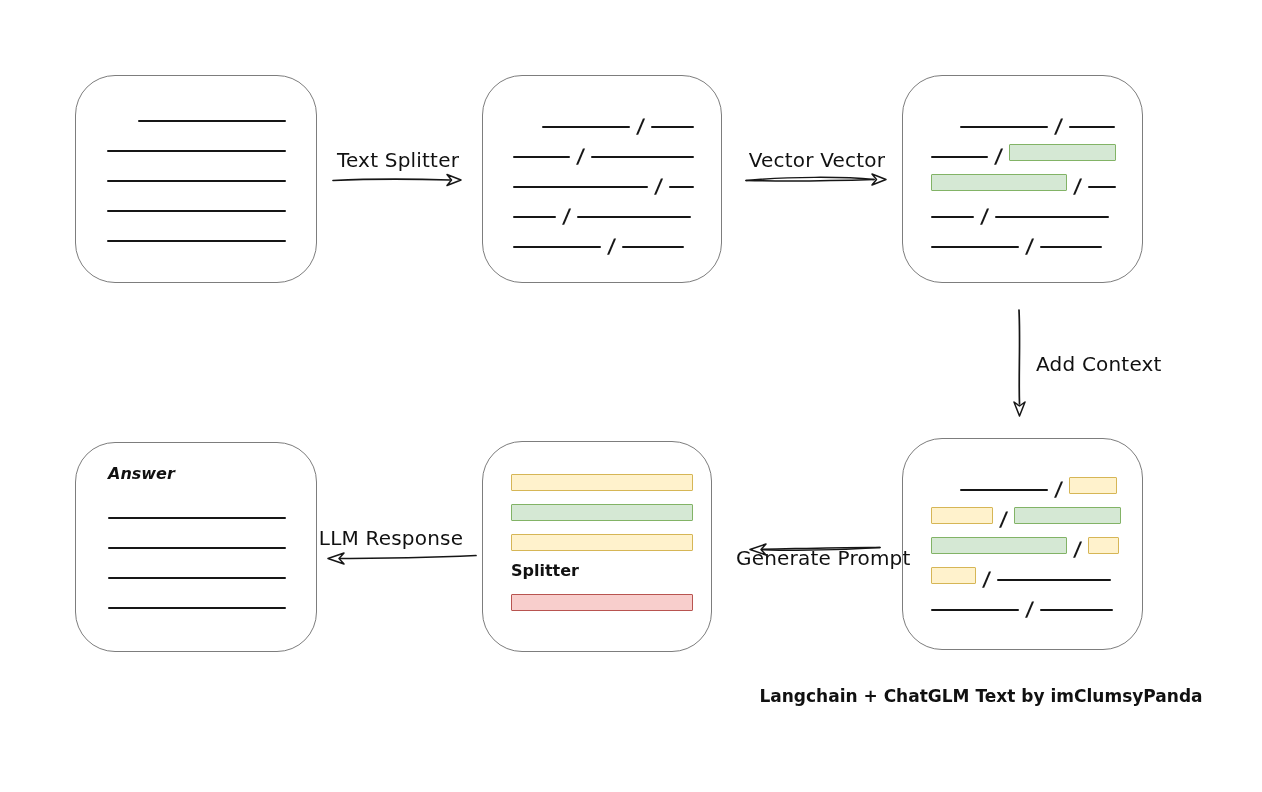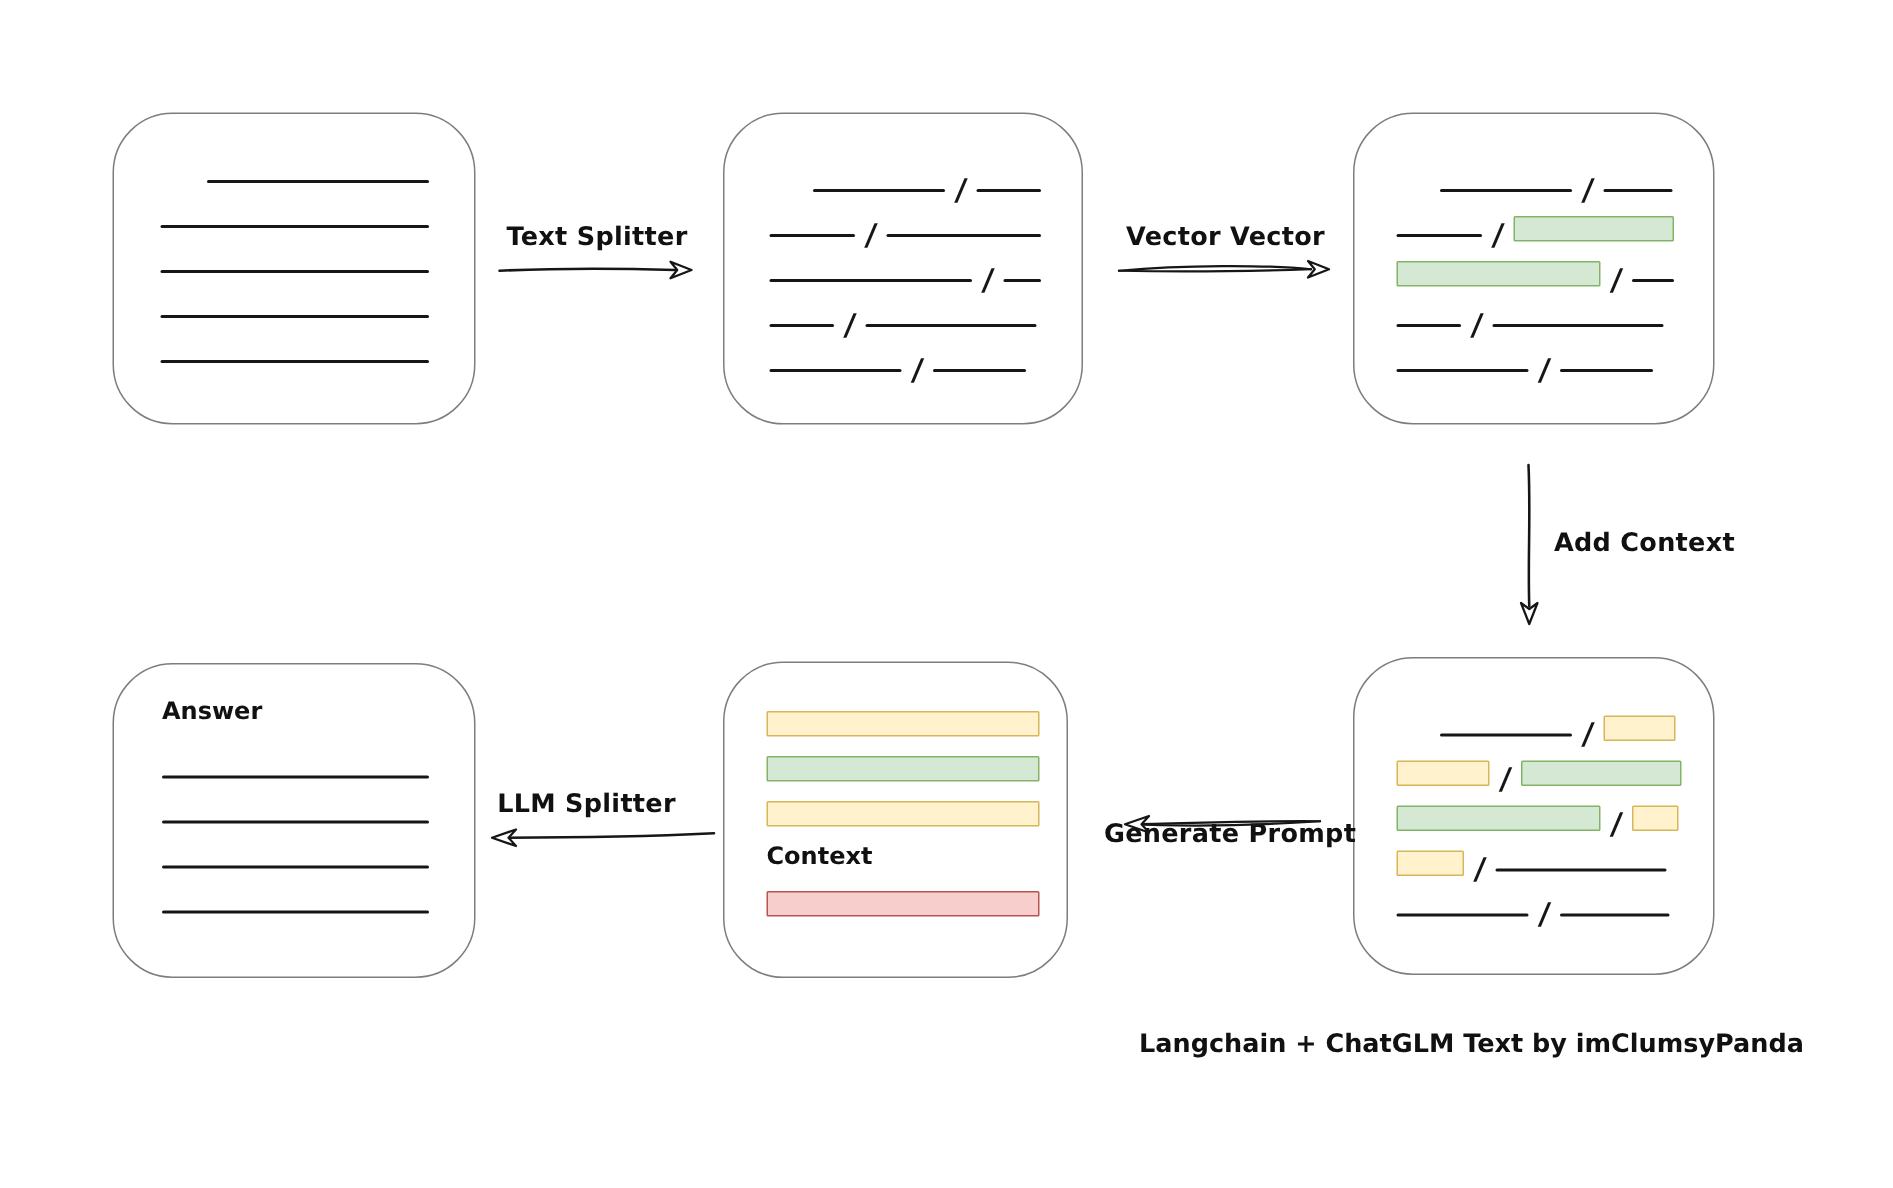"Text Splitter" .arrow-label { font-size: 17px -> 20px; font-weight: 700 -> 400 }
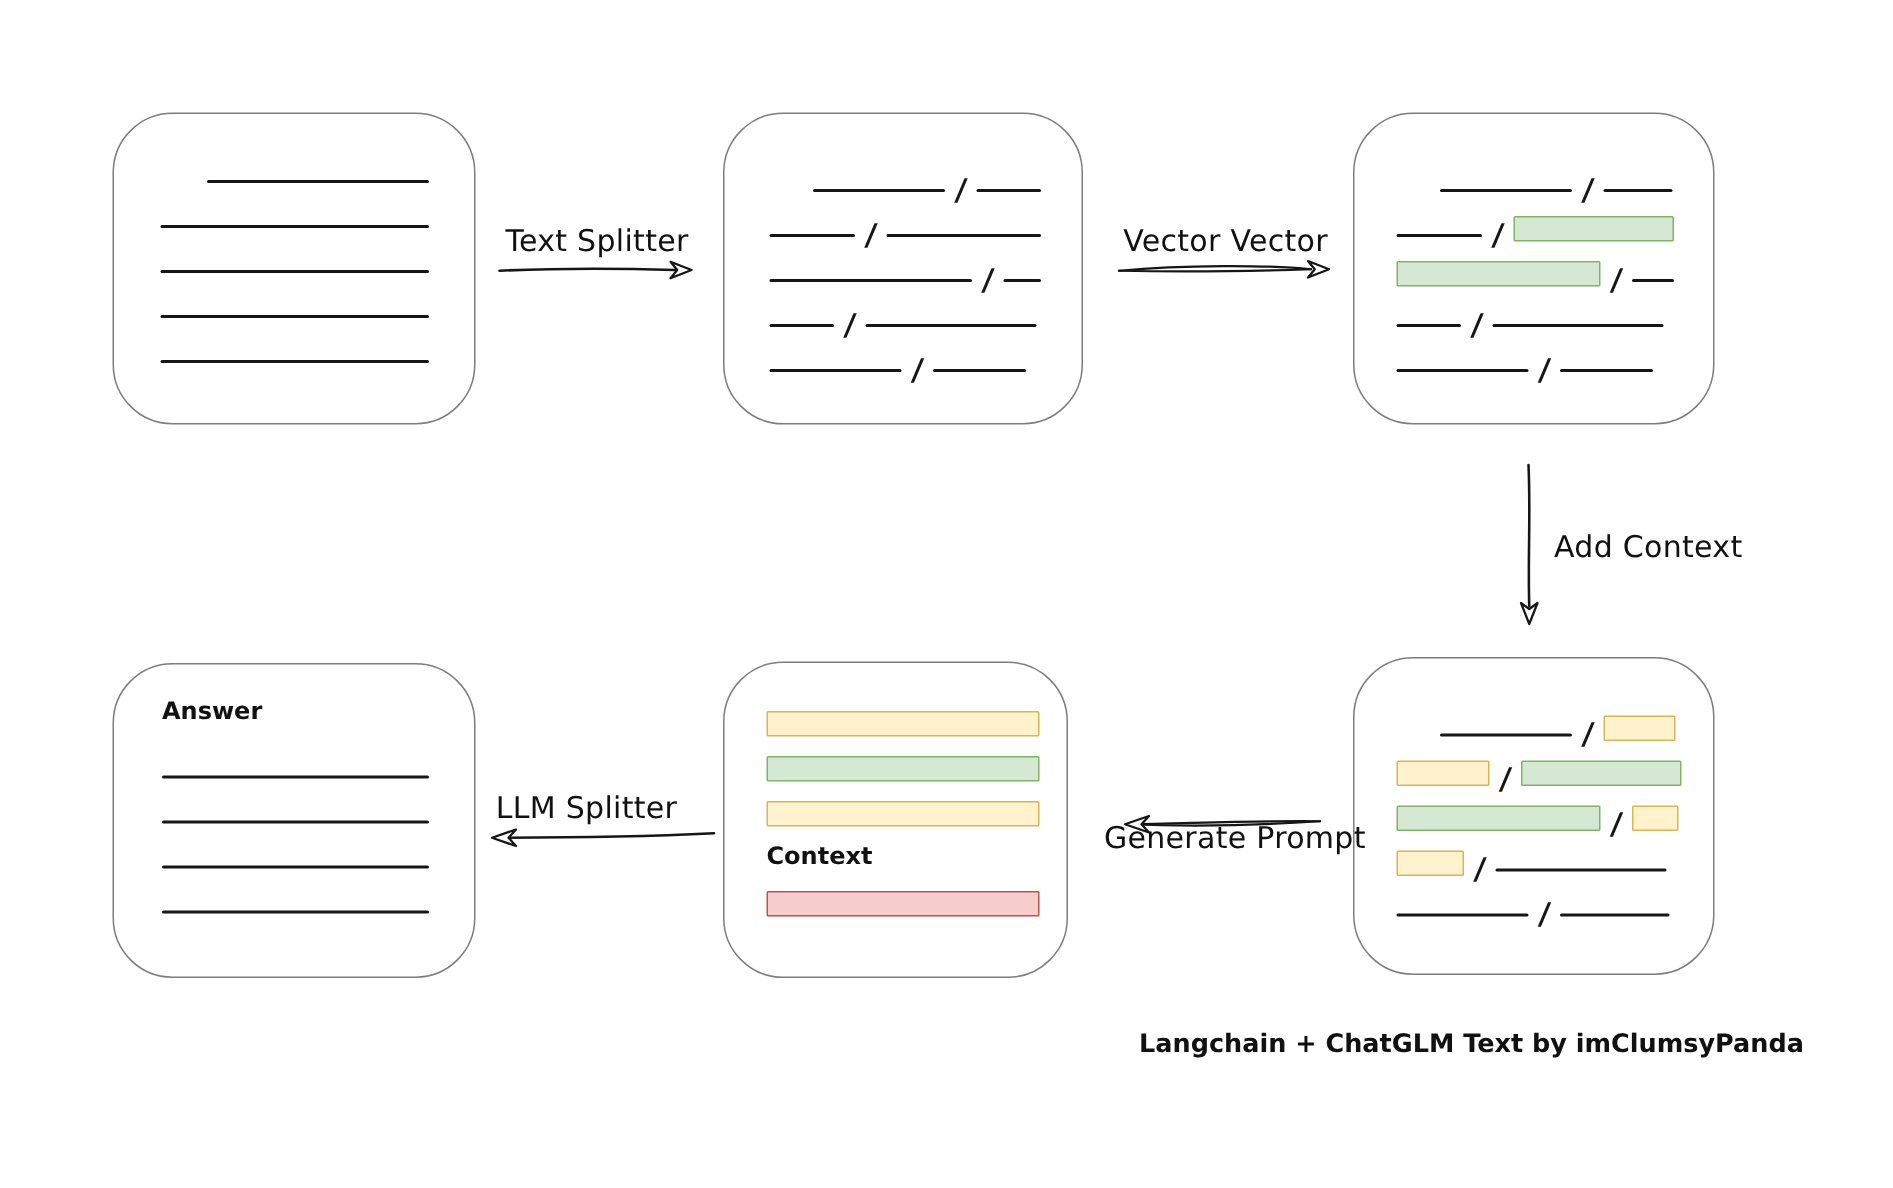"Answer" div.box-inner { font-style: none -> italic }
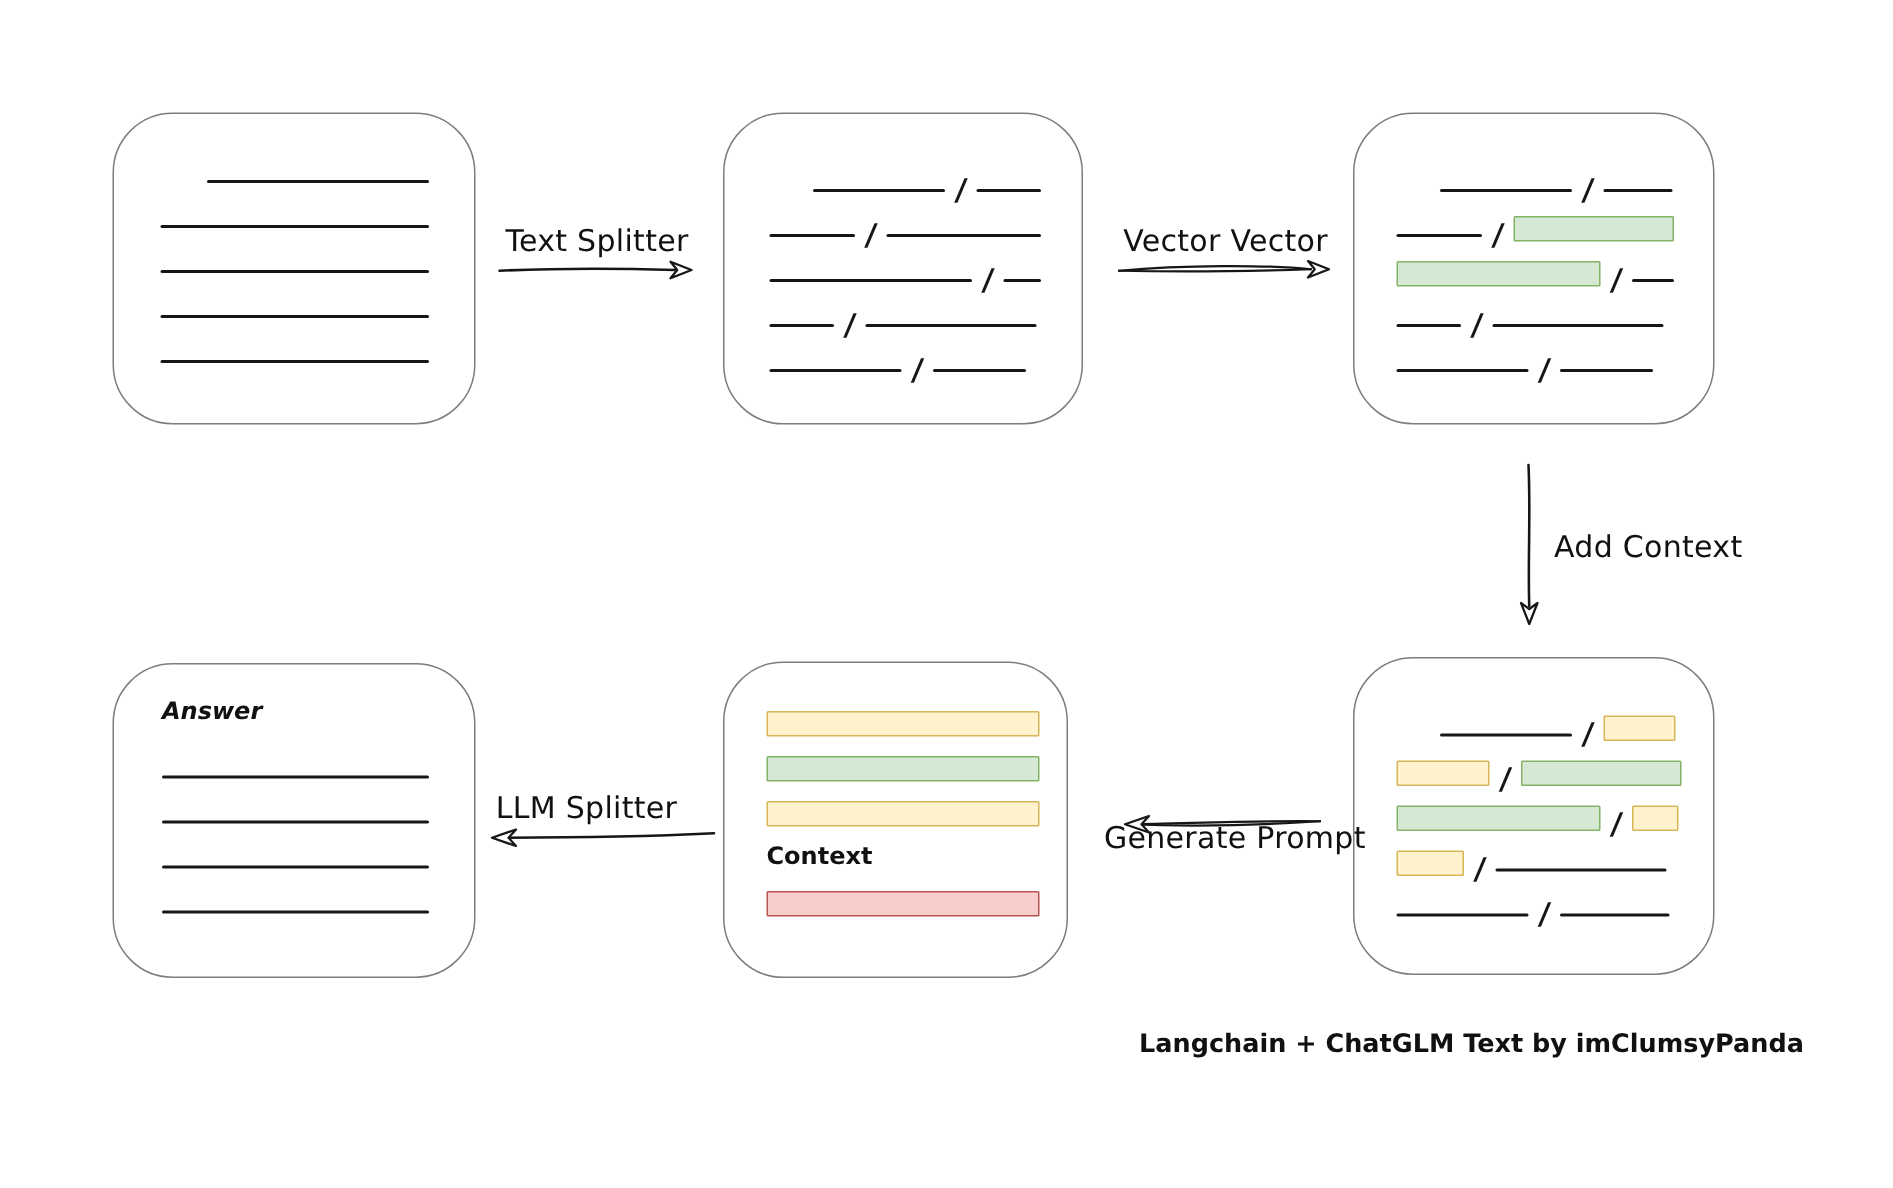"LLM Splitter" div.arrow-label { text: Splitter -> Response }
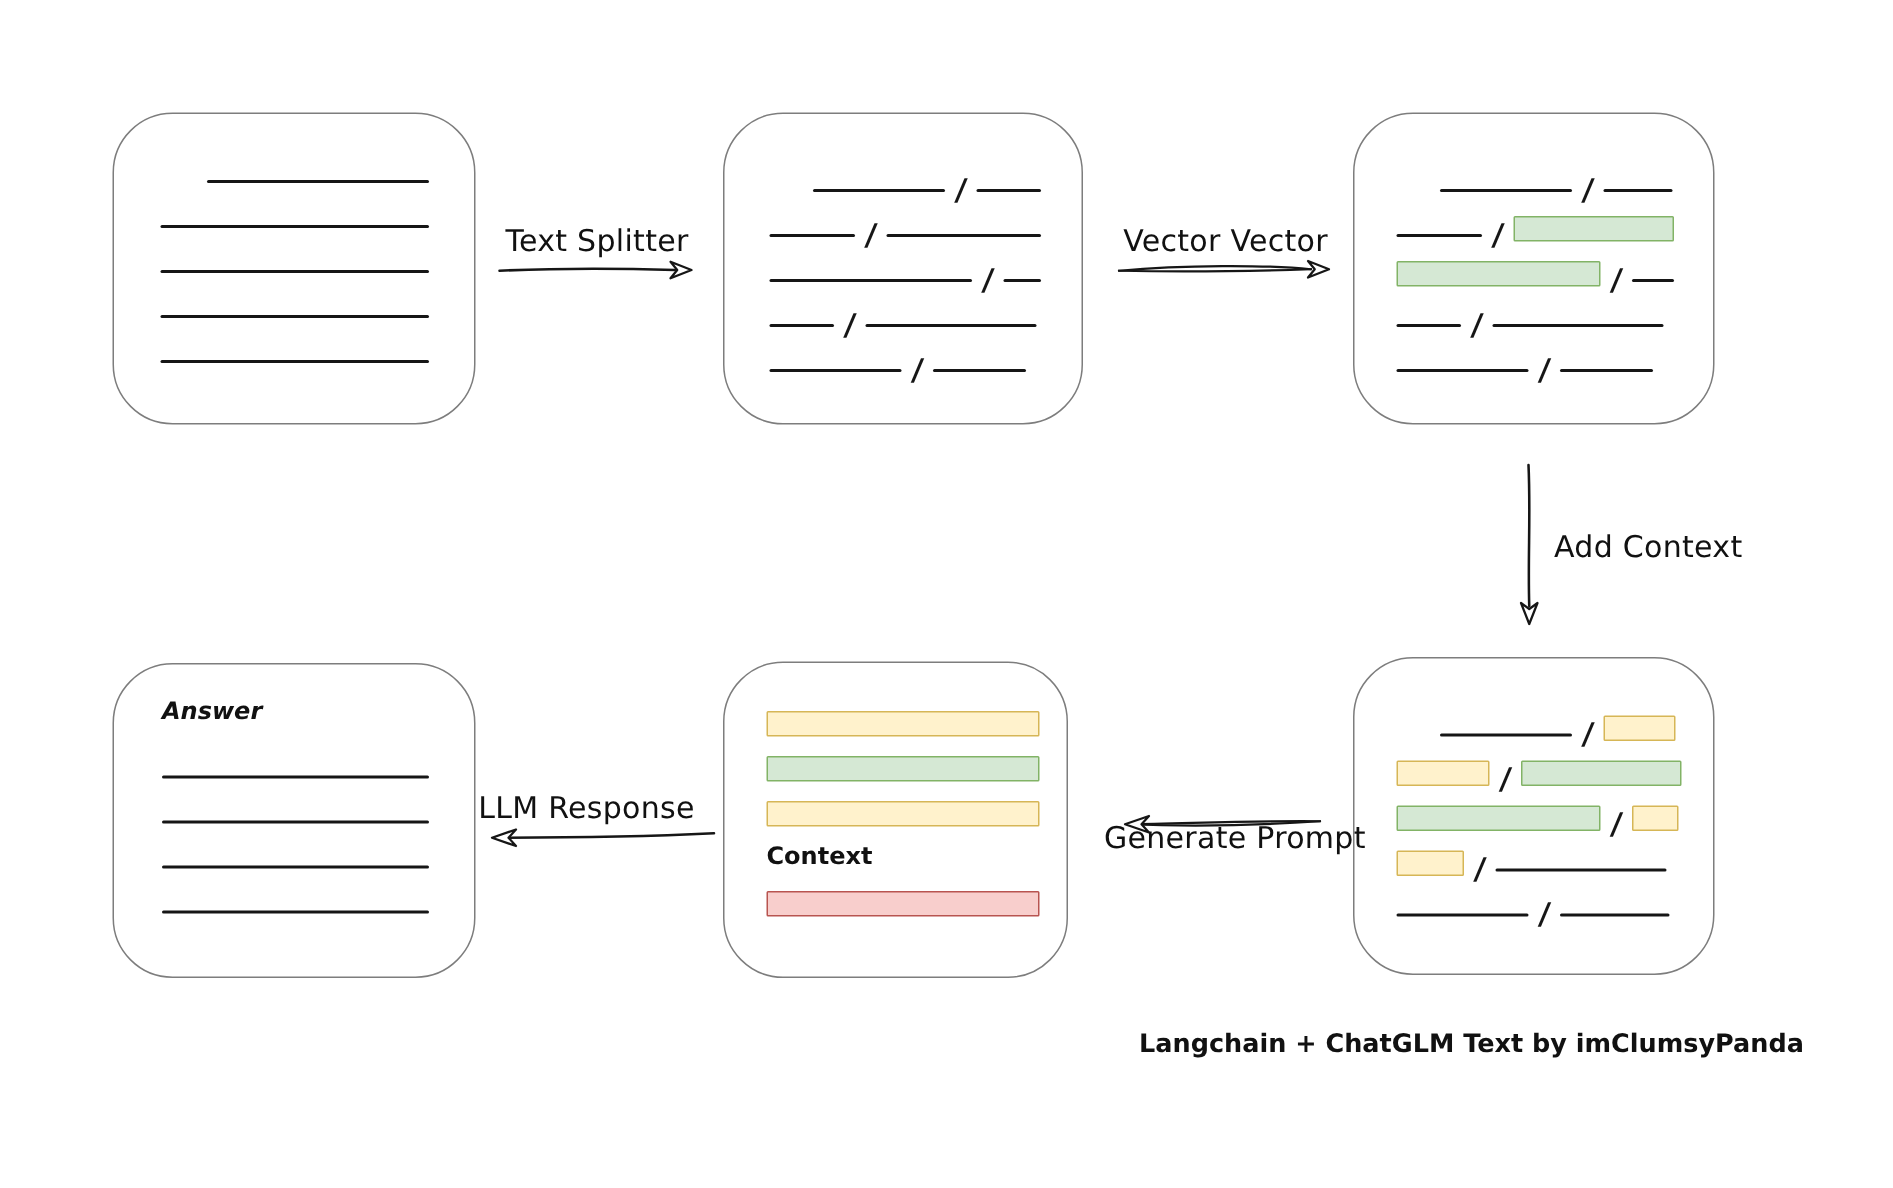"Context" div.box-title { text: Context -> Splitter }
